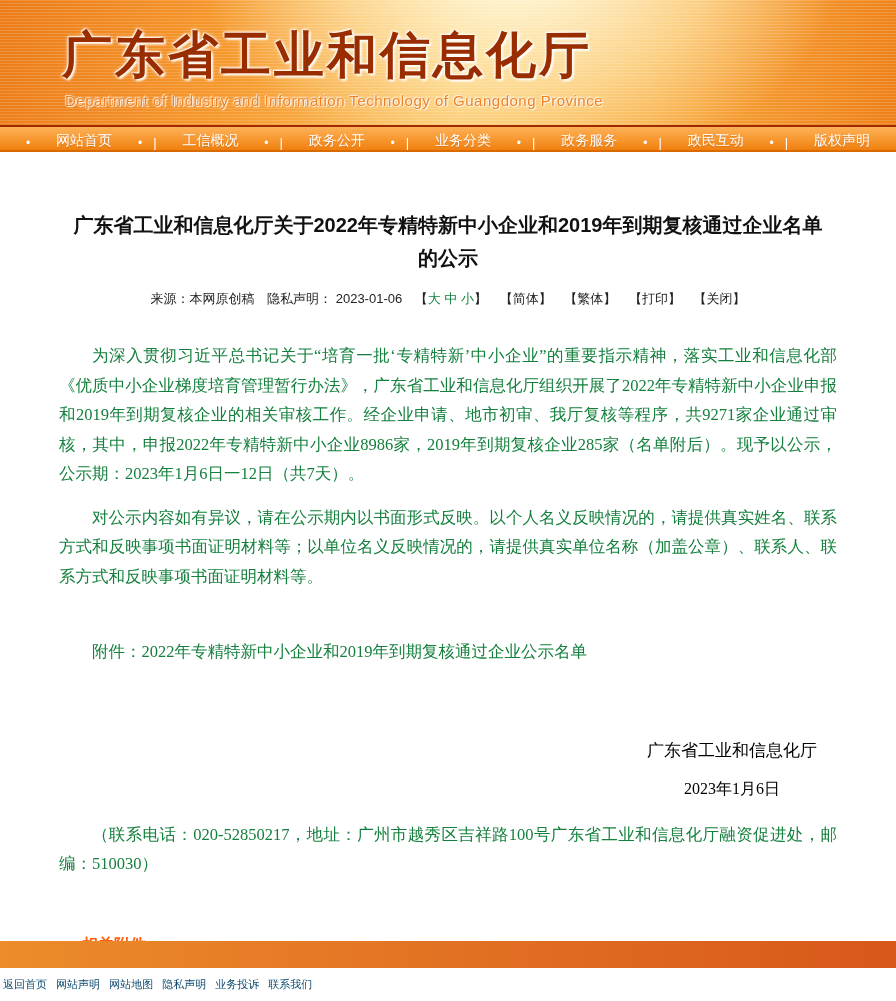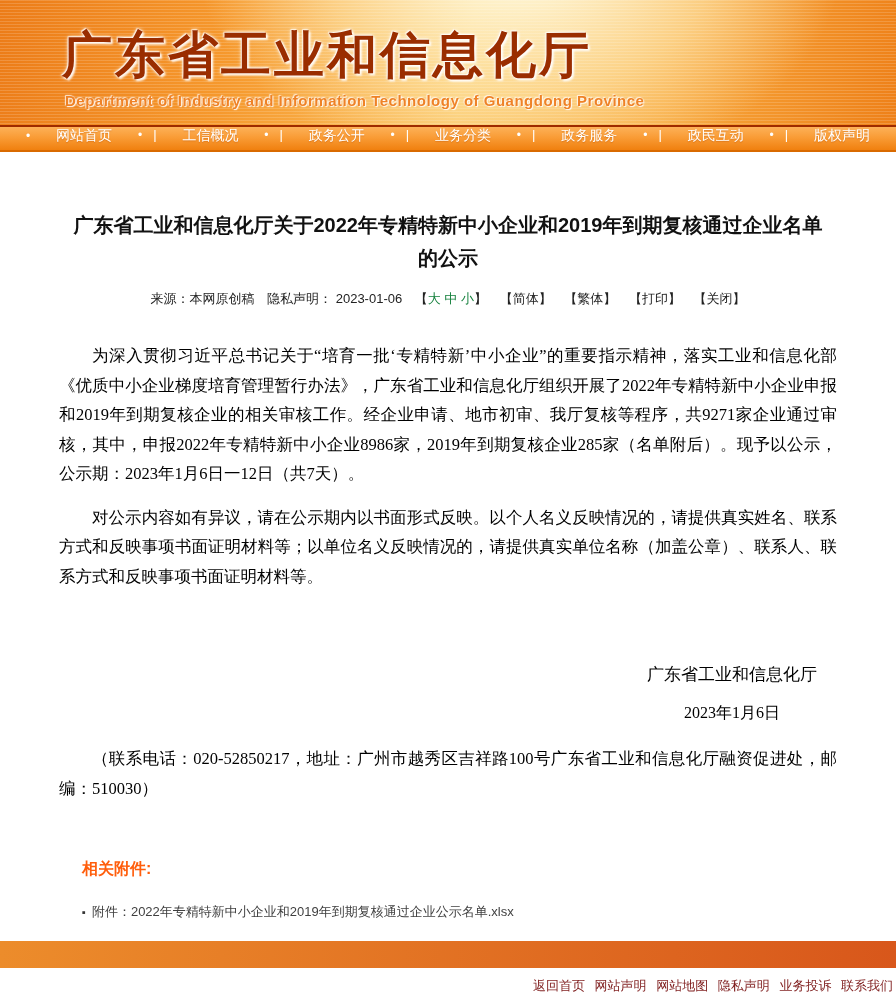"Department of Industry and Information" .banner-sub { font-weight: bold -> normal }
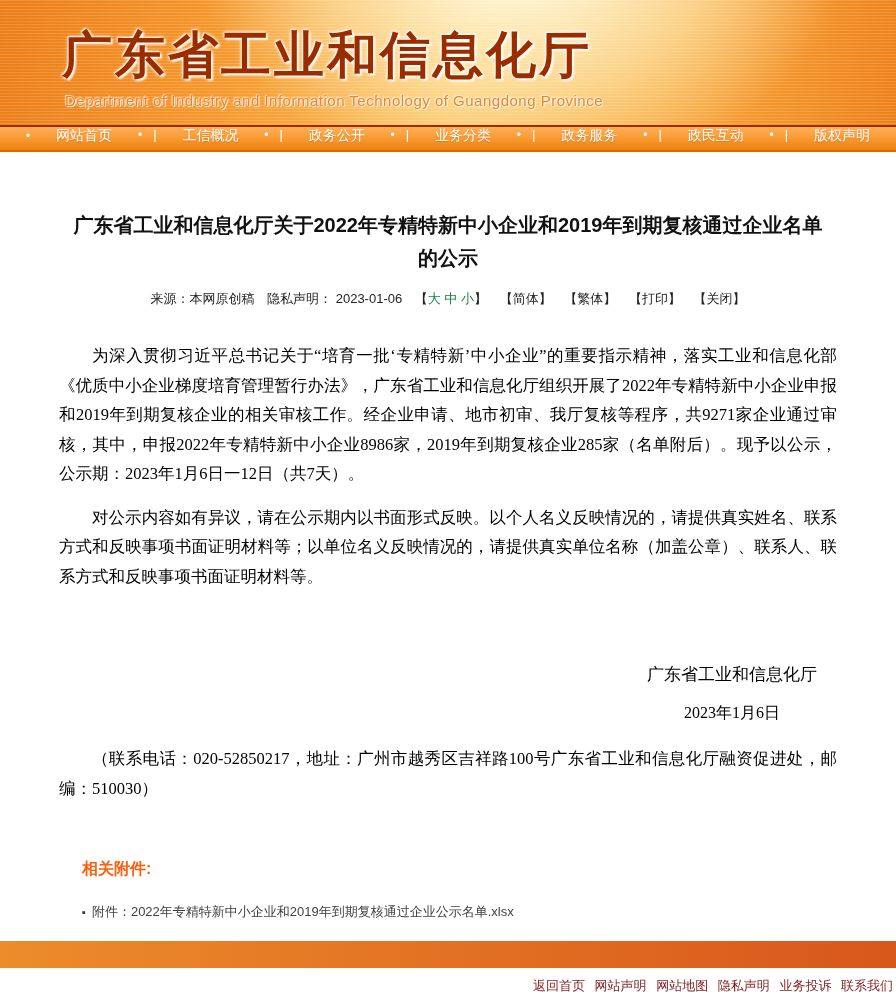"网站首页" .nav { align-items: flex-start -> flex-end }
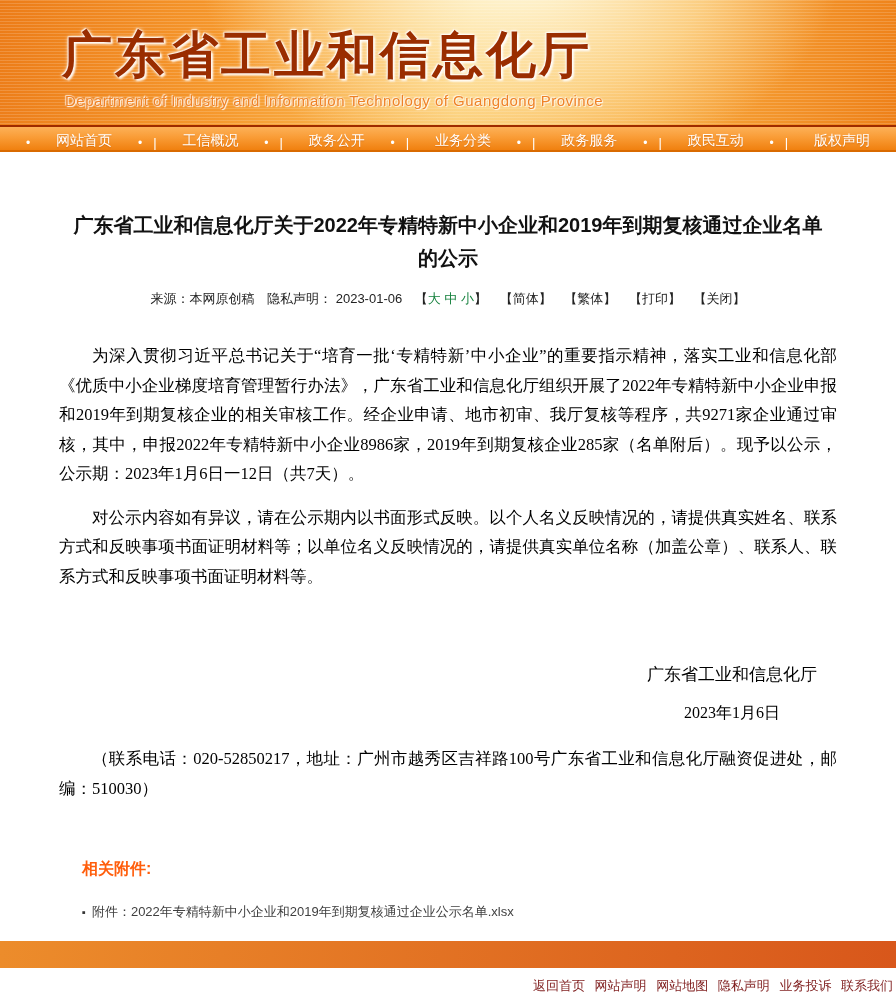"为深入贯彻习近平总书记关于“培育一批‘专精特新’中小企业”的重要指示精神，落实工" .para { color: #000000 -> #15803d }
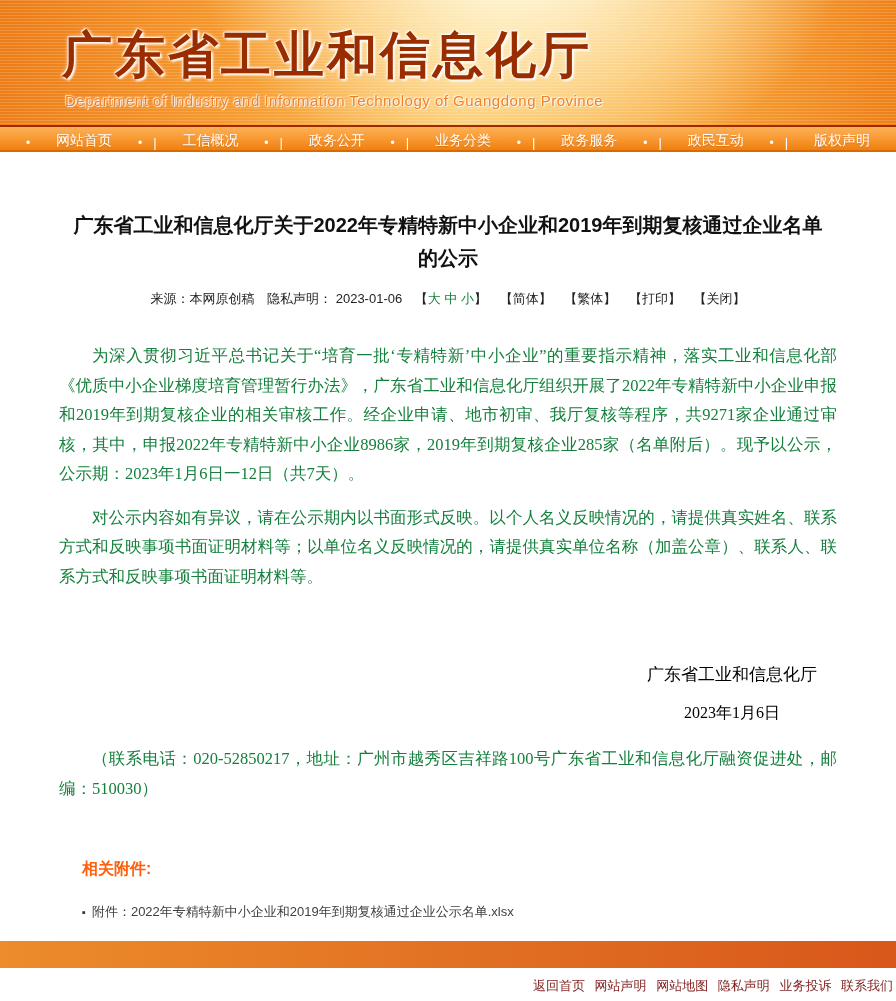"附件：2022年专精特新中小企业和2019年到期复核通过企业公示名单" p.para { html: none -> <p>附件：2022年专精特新中小企业和2019年到期复核通过企业公示名单</p> }
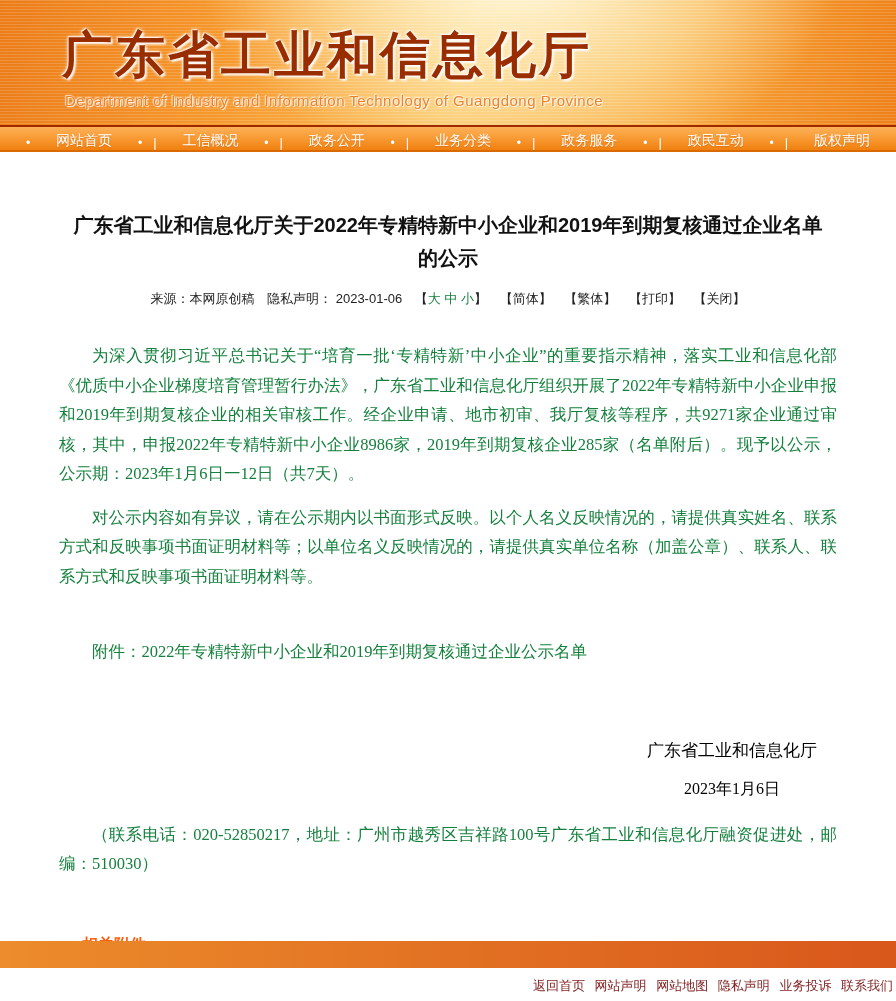"返回首页 网站声明 网站地图 隐私声明 业务投诉" .footer-links { color: #7f1d1d -> #0c4a6e; font-size: 13px -> 11px; text-align: right -> left }
